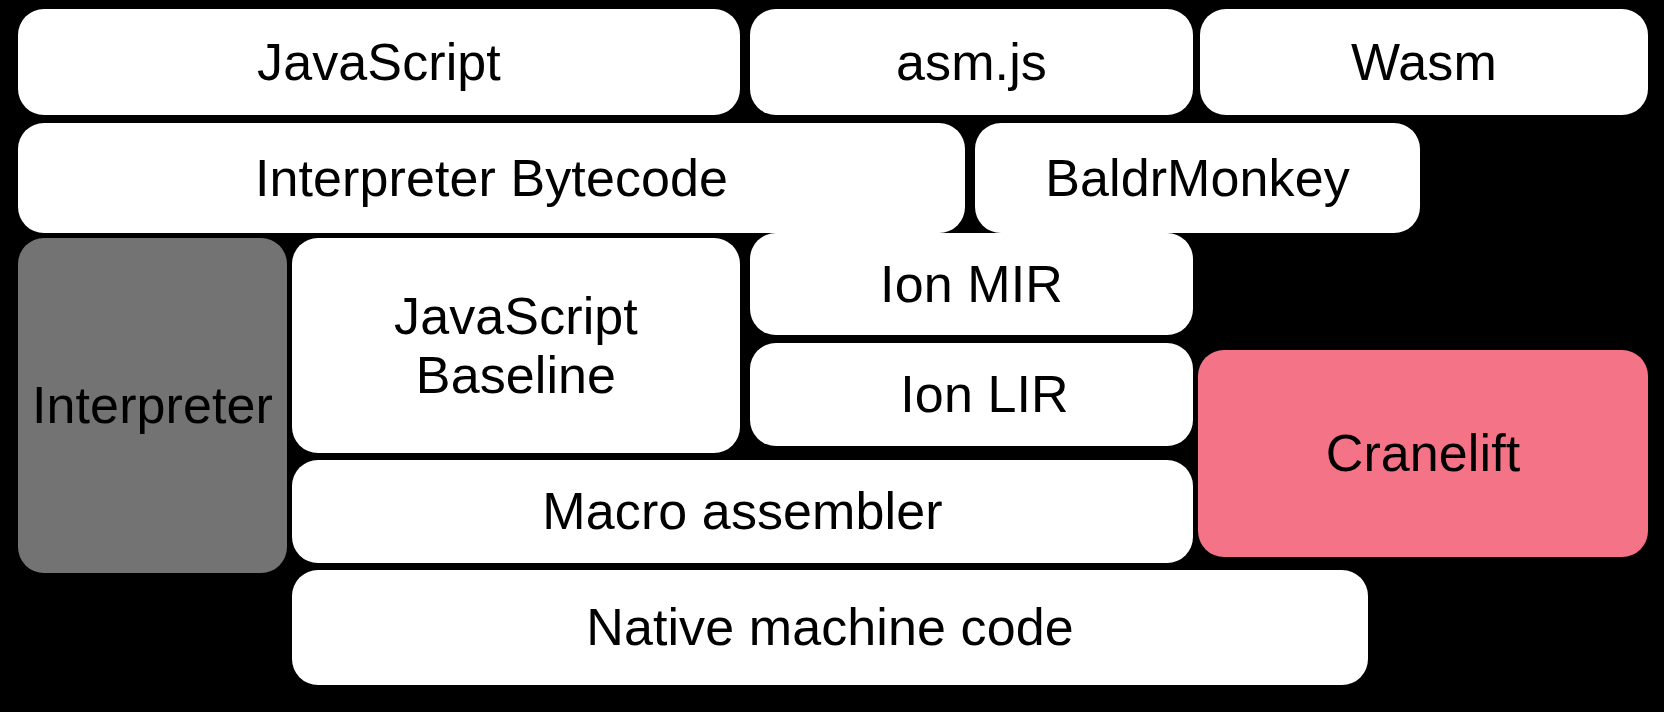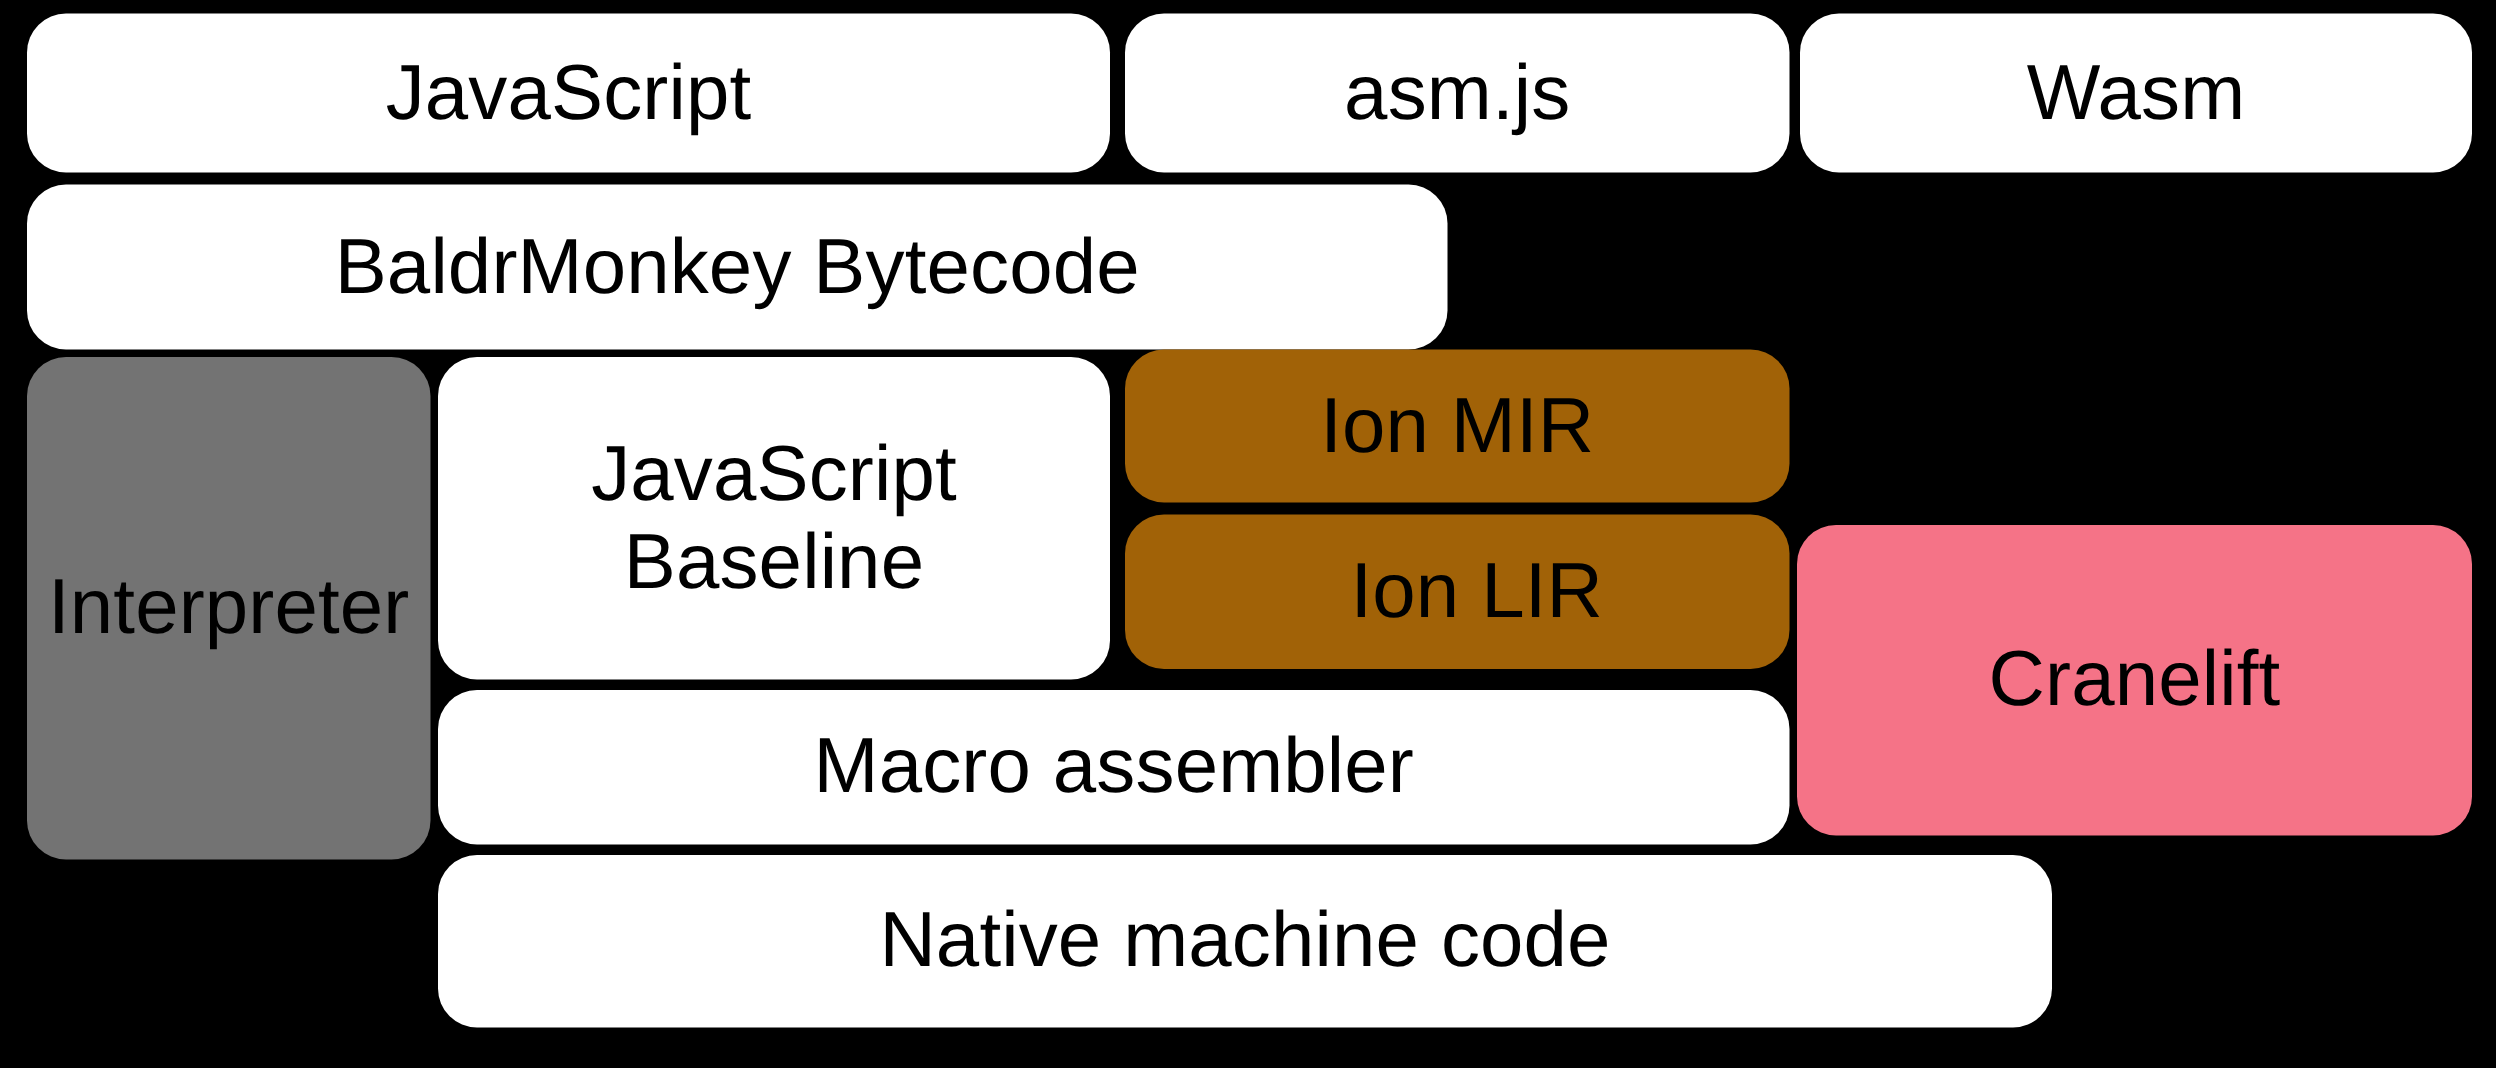"BaldrMonkey Bytecode" div.node { text: BaldrMonkey -> Interpreter }
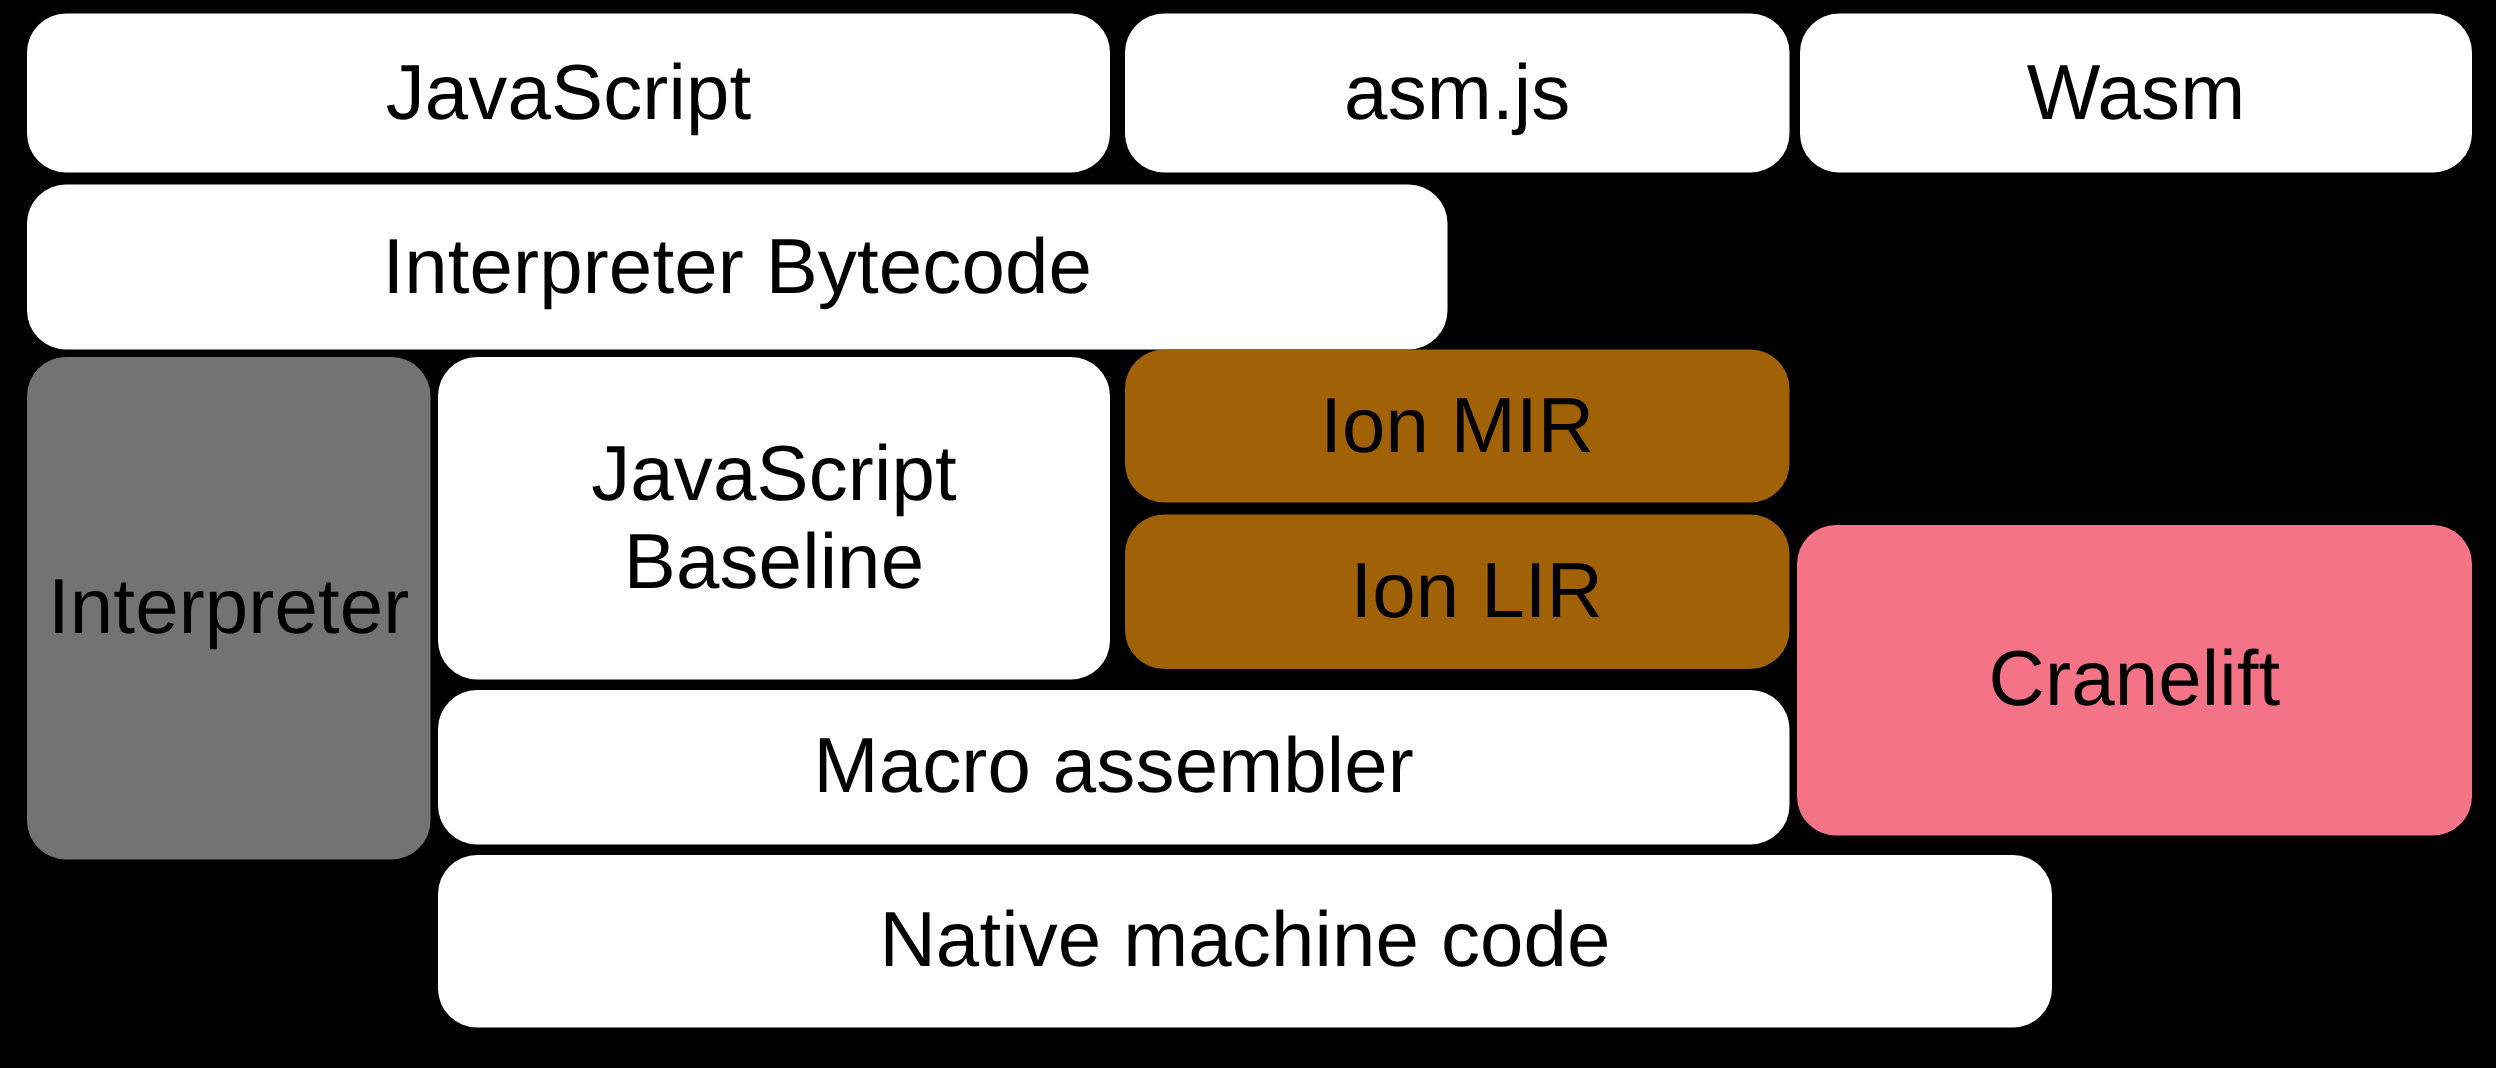"BaldrMonkey" div.node { html: none -> <div>BaldrMonkey</div> }
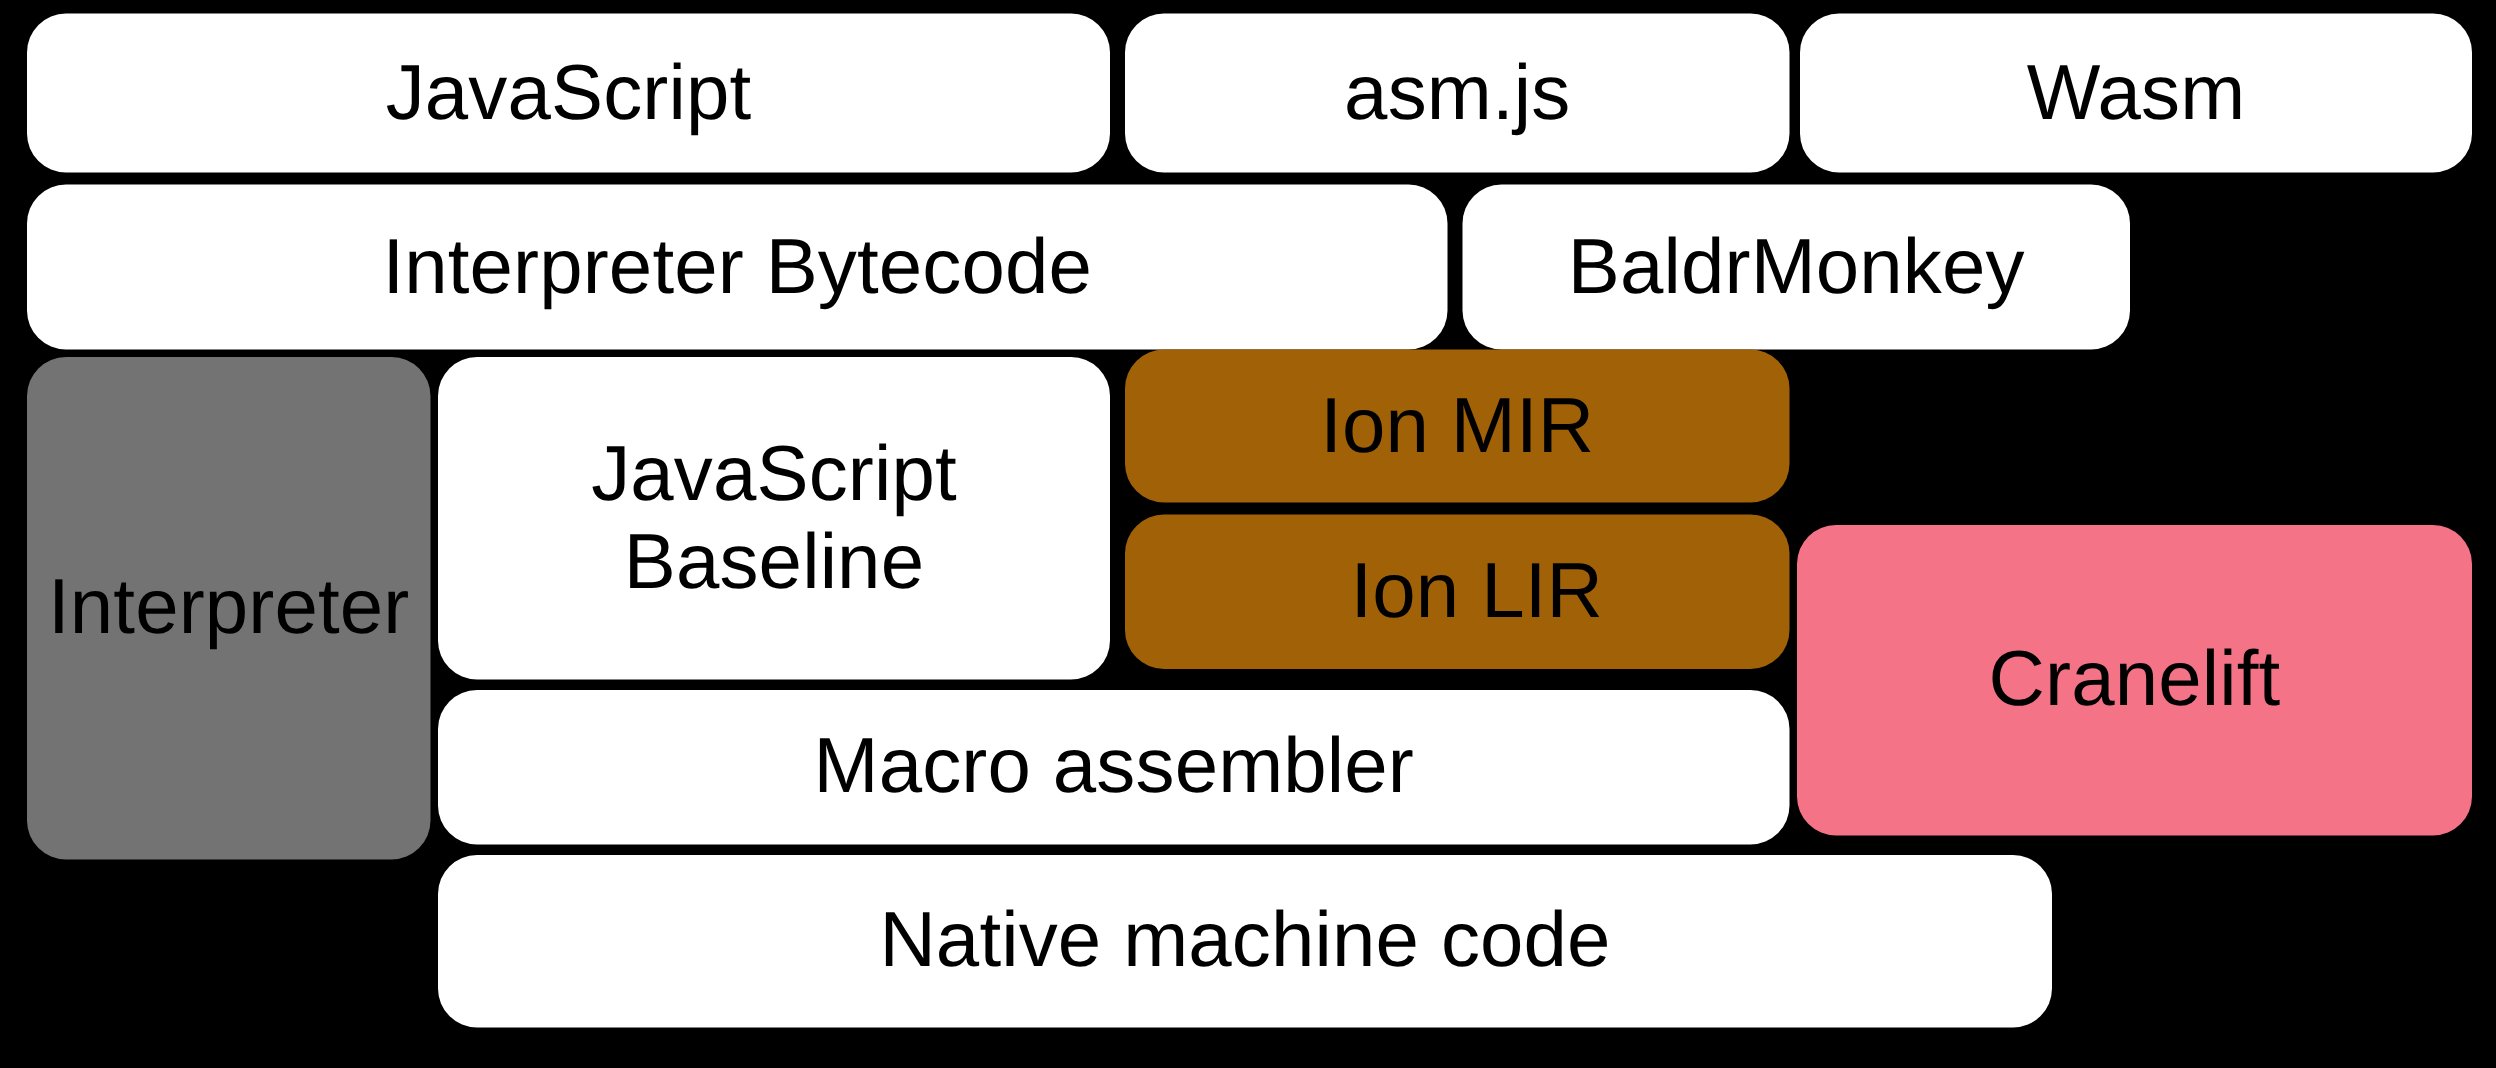"Ion MIR" .node.green { background: #a16207 -> #ffffff }
